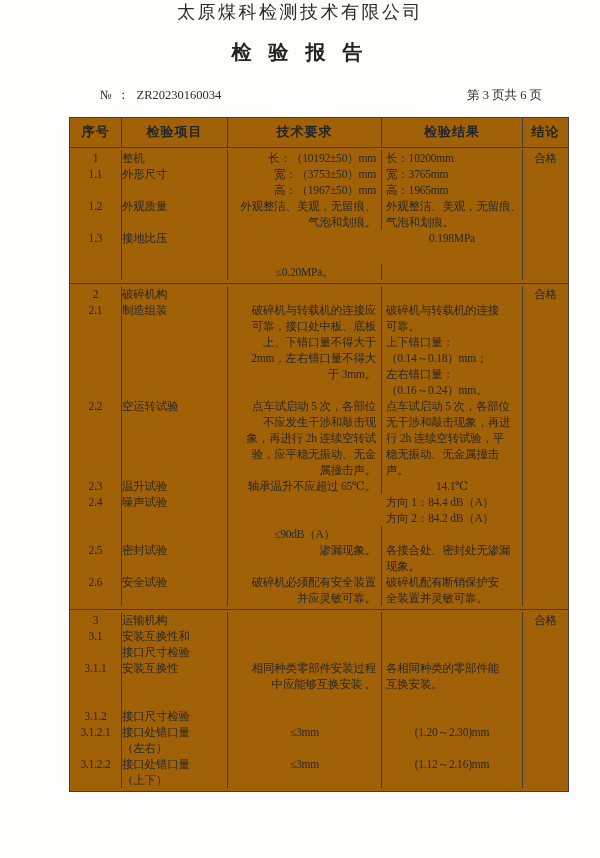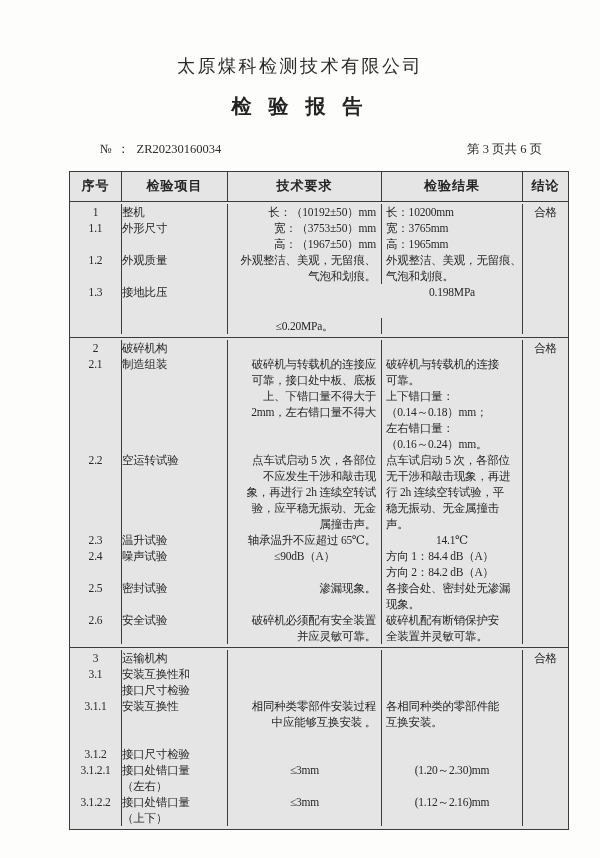"太原煤科检测技术有限公司" .company { padding-top: 54px -> none }
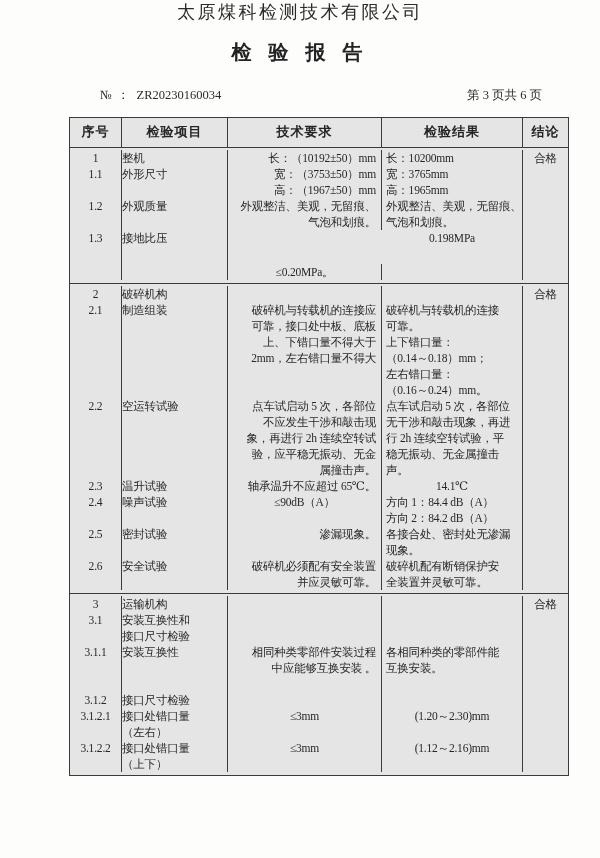"序号" .rpt-table { background: #e5e5e5 -> #a16207 }
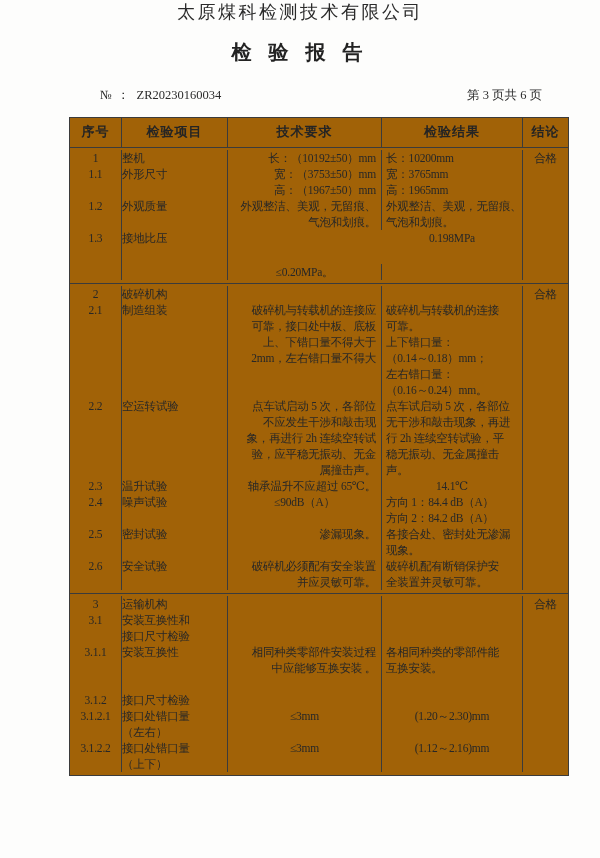"于 3mm。" div.ln { html: none -> <div>于 3mm。</div> }
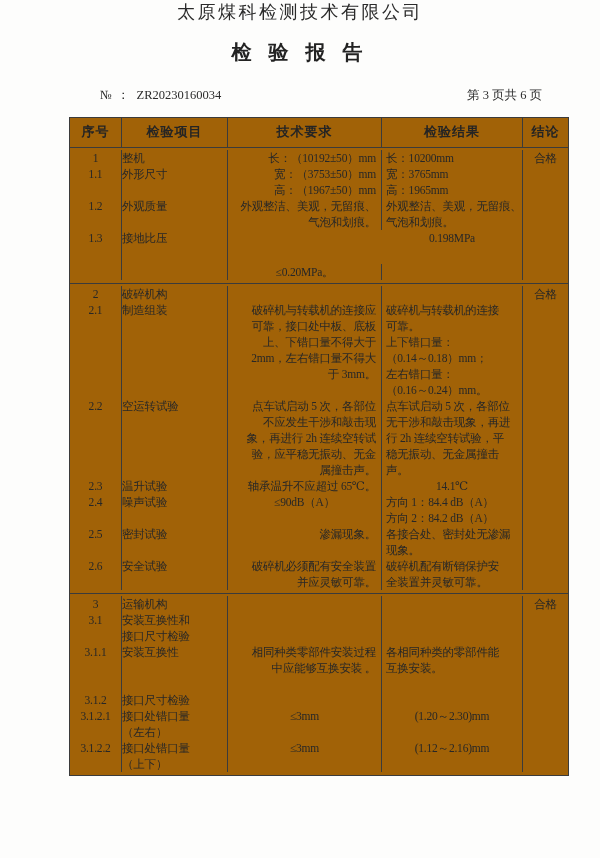"≤90dB（A）" div.cell { margin-top: none -> 32px }
